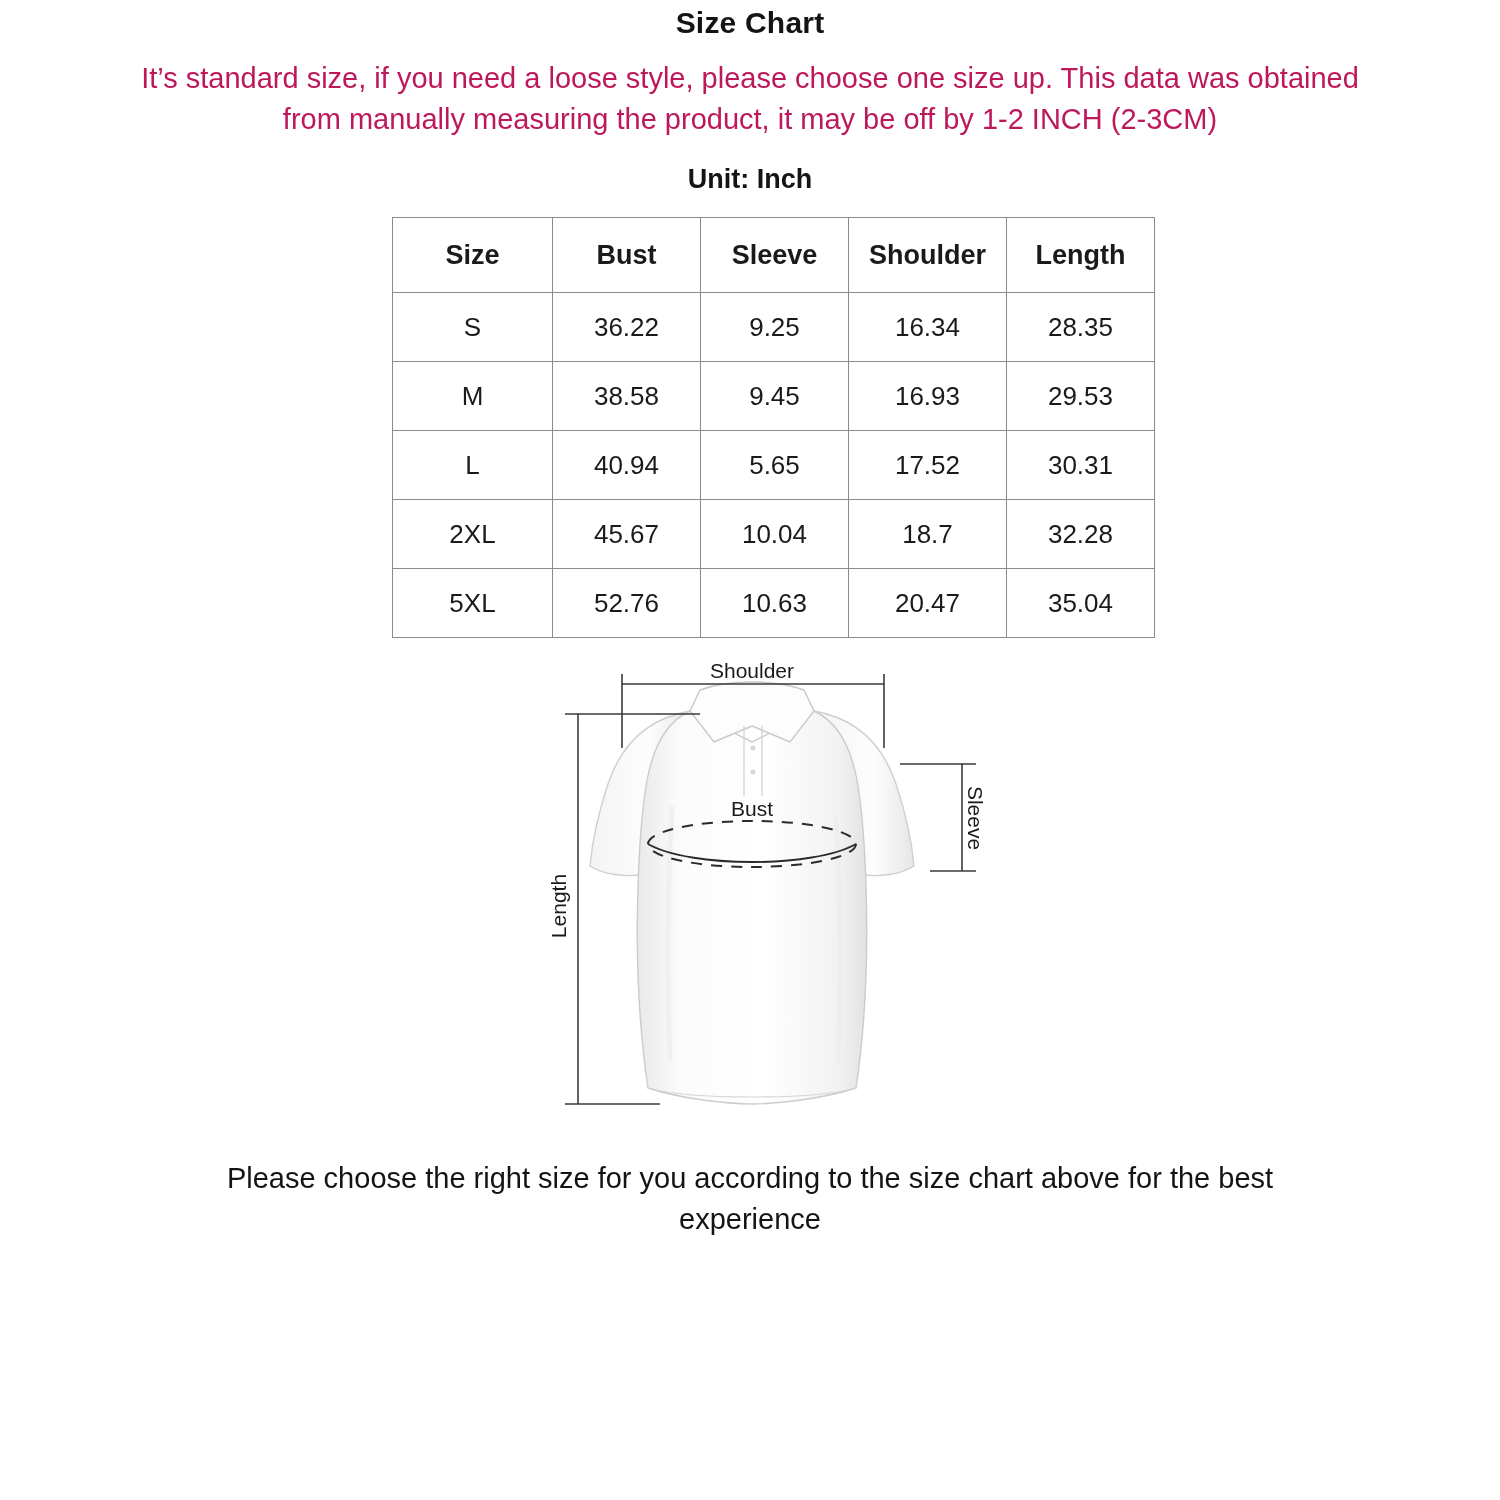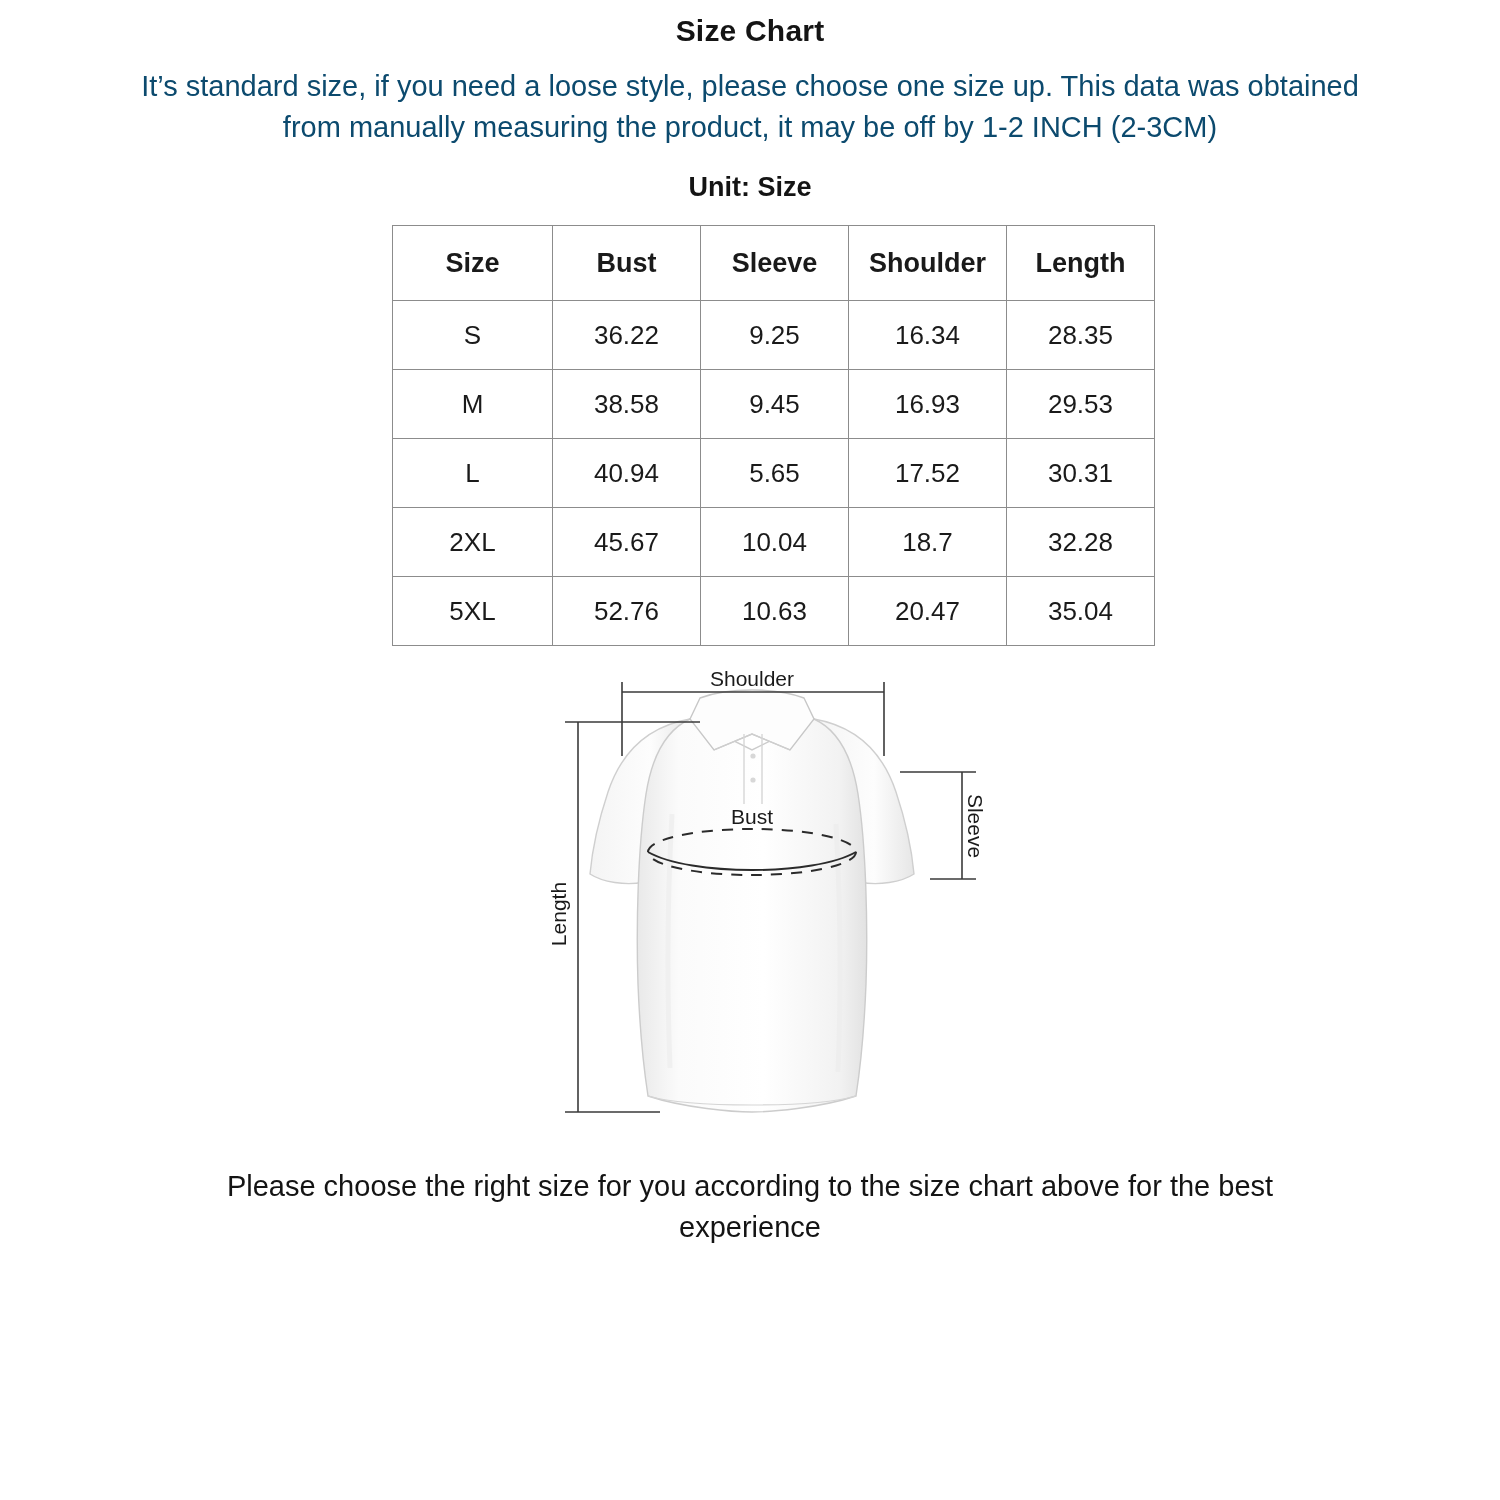"Size Chart" .title { margin-top: 14px -> 6px }
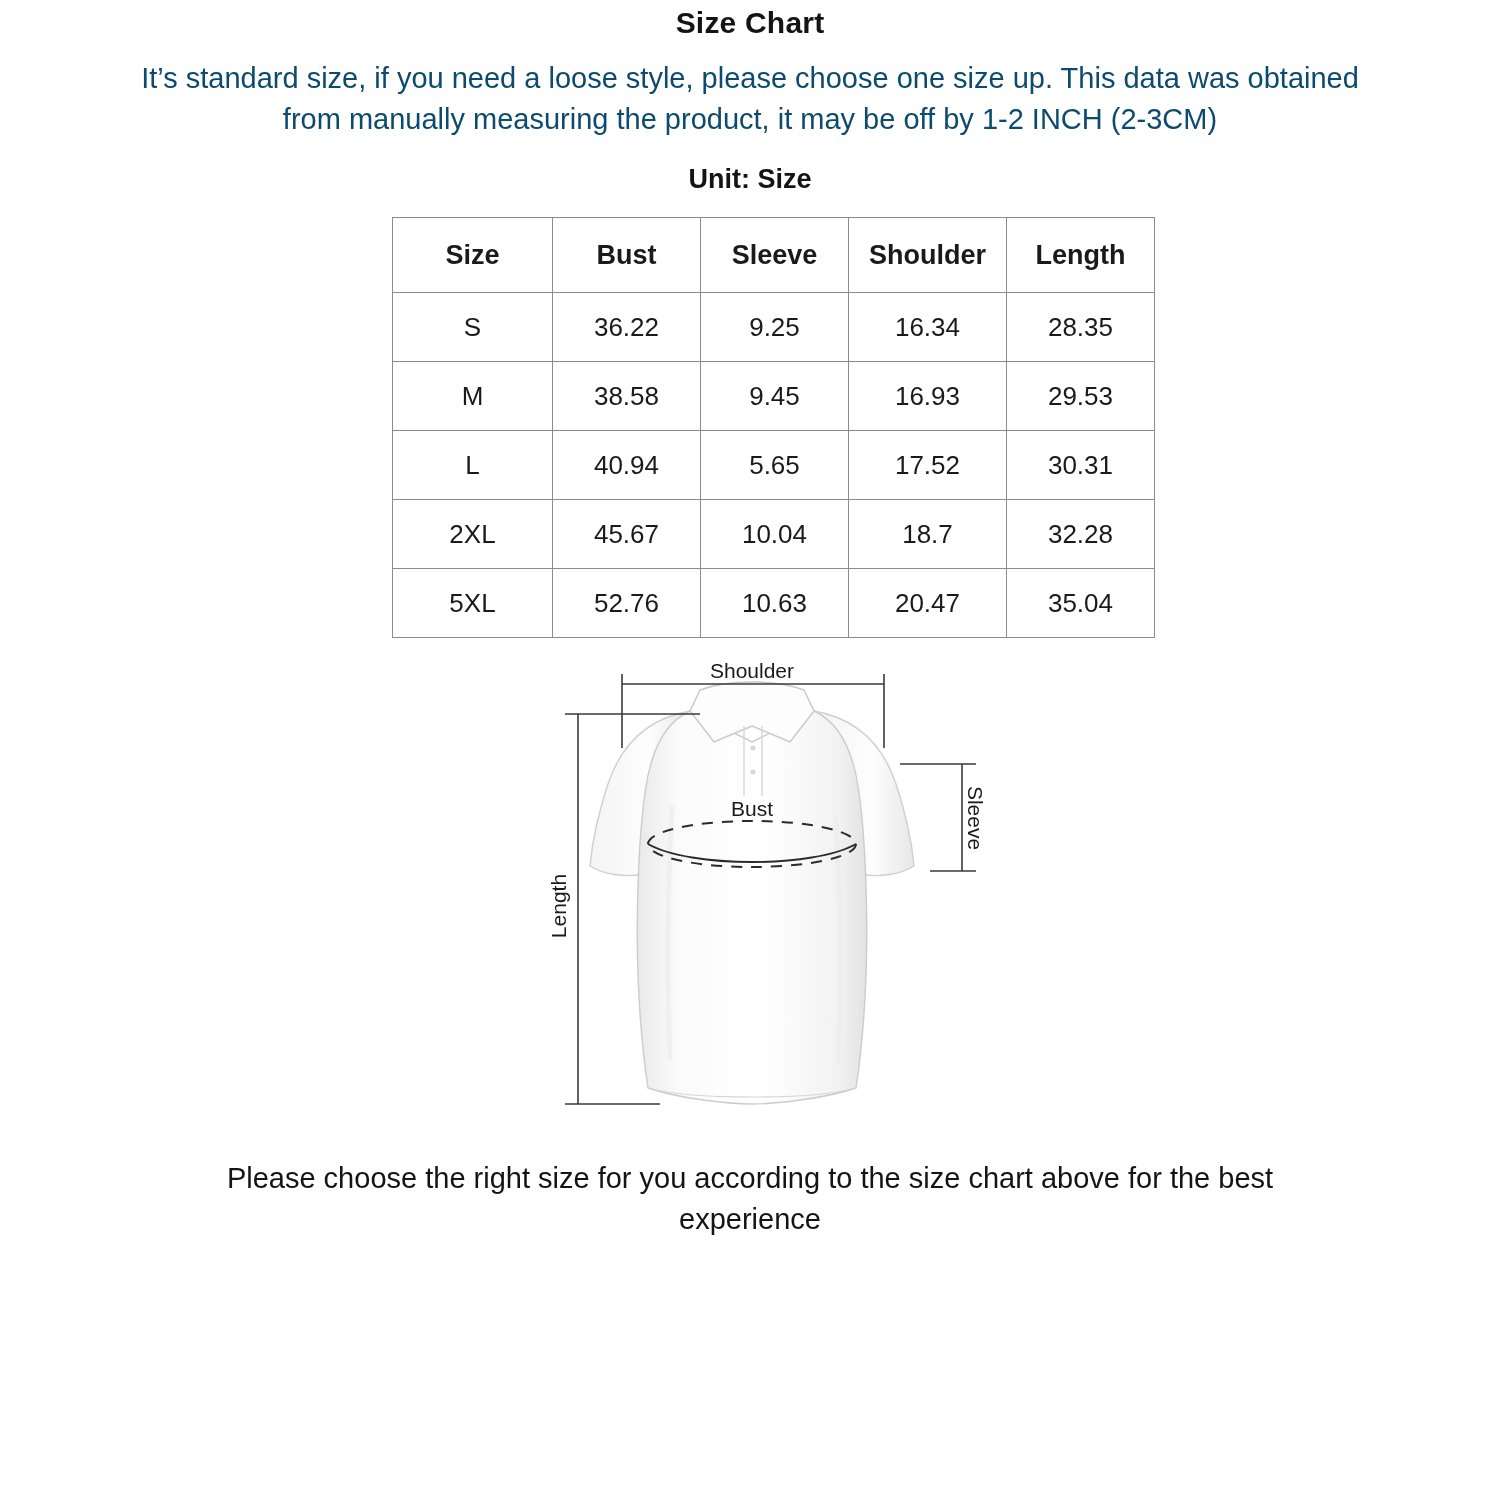"It’s standard size, if you" .intro { color: #0c4a6e -> #be185d }
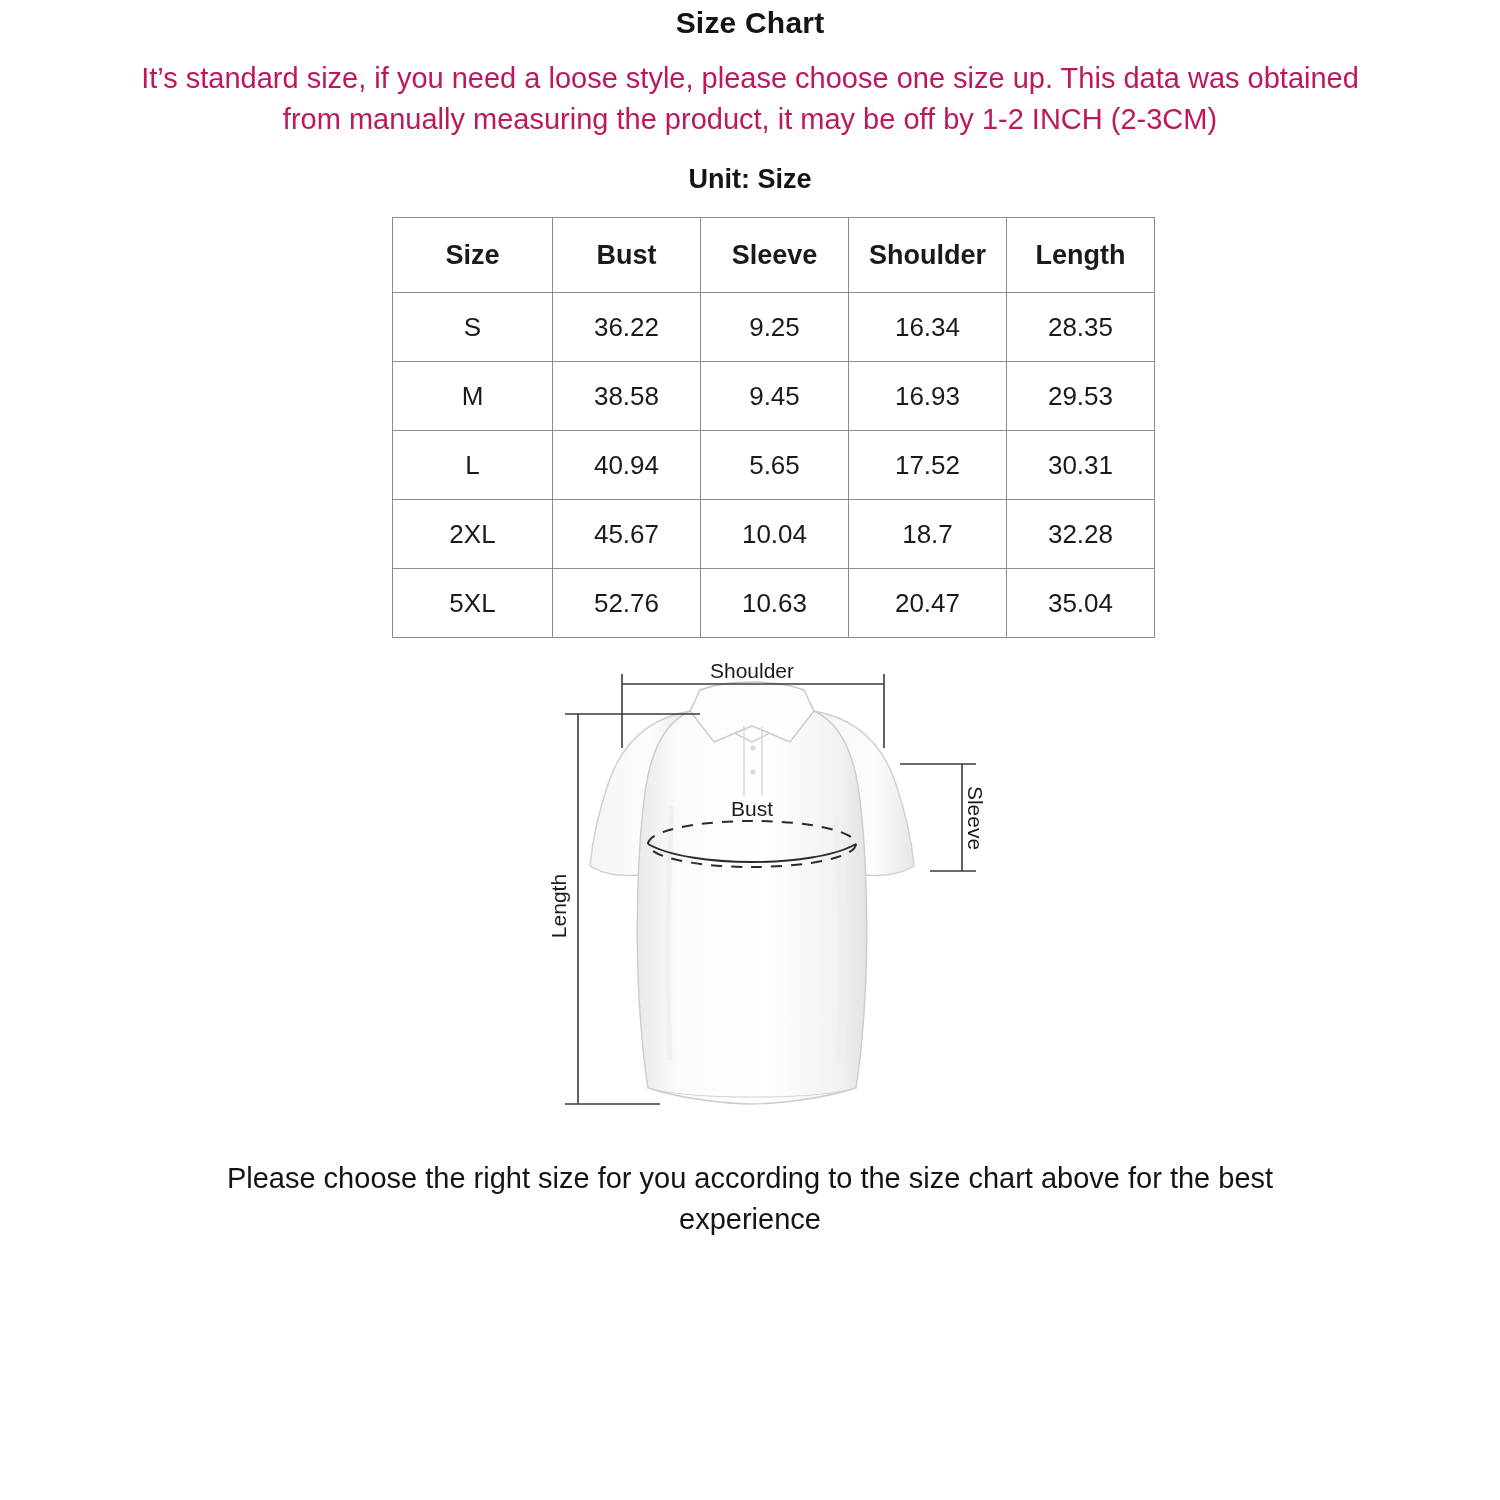"Unit: Size" div.unit { text: Size -> Inch }
